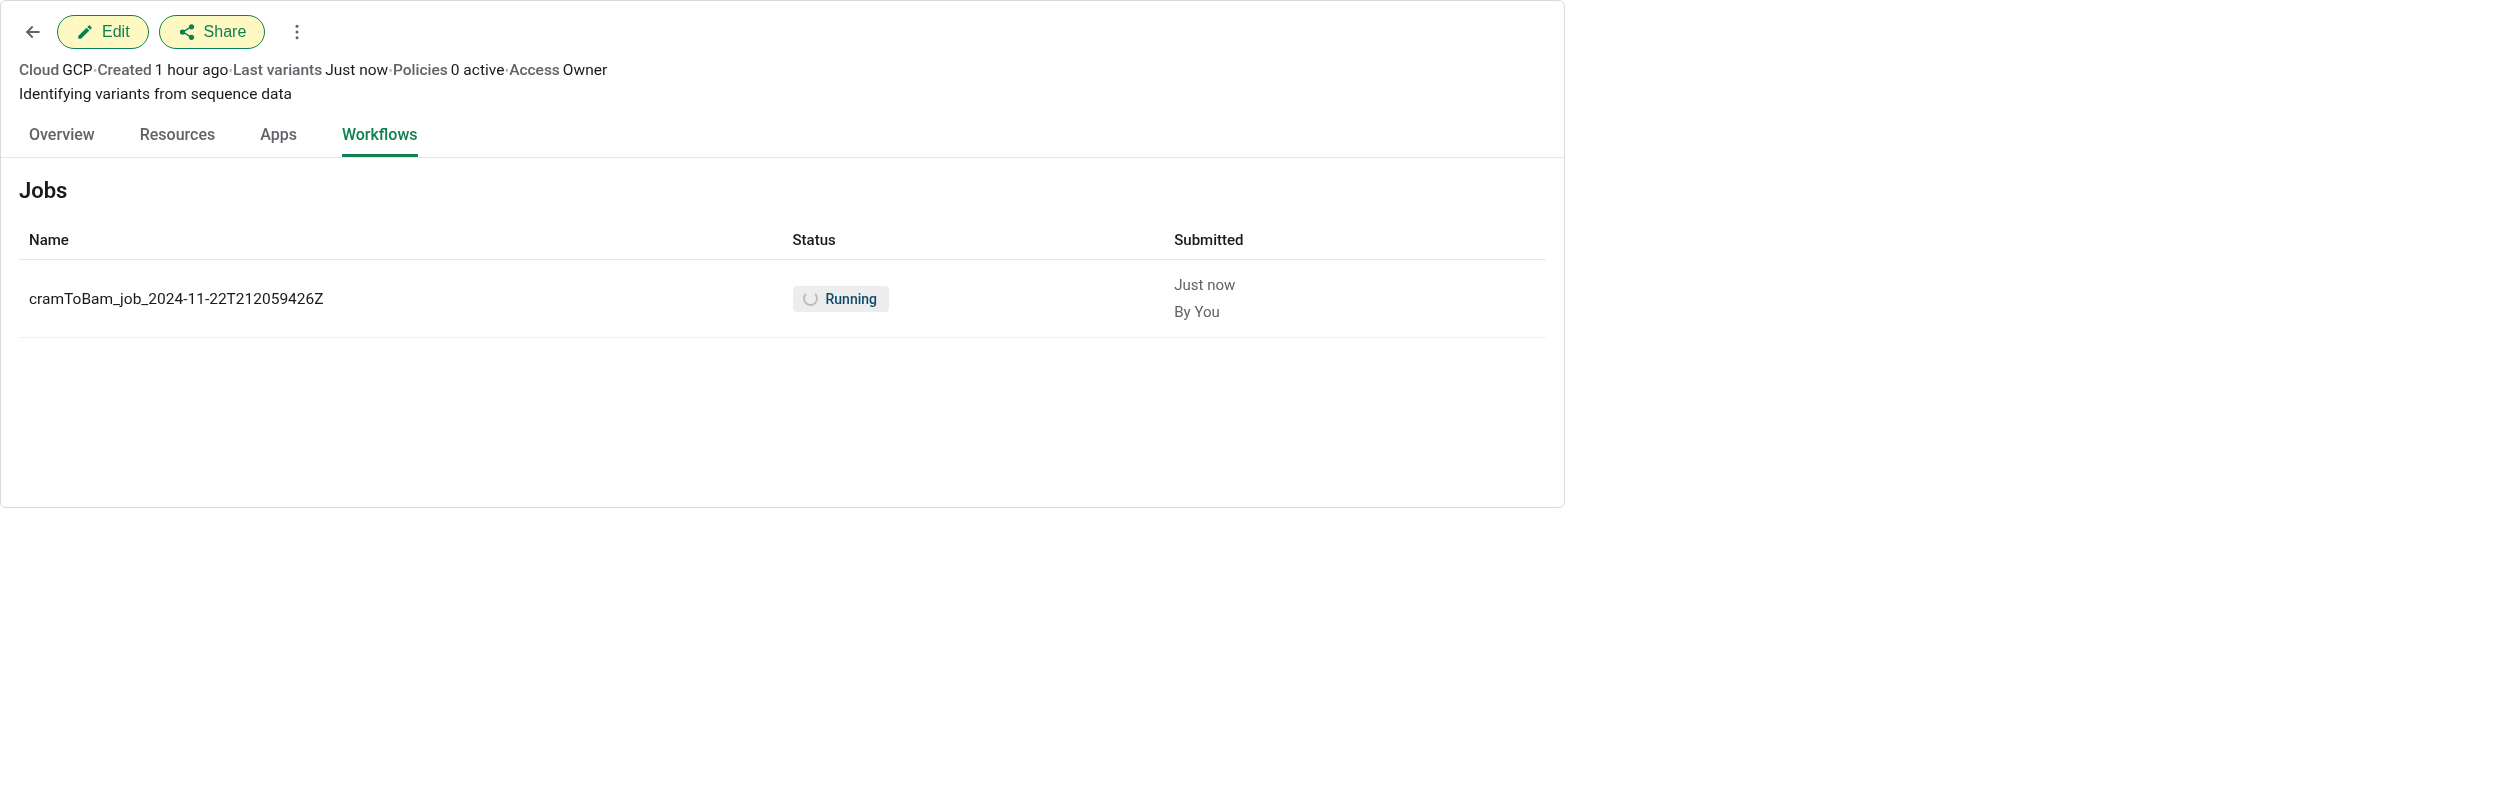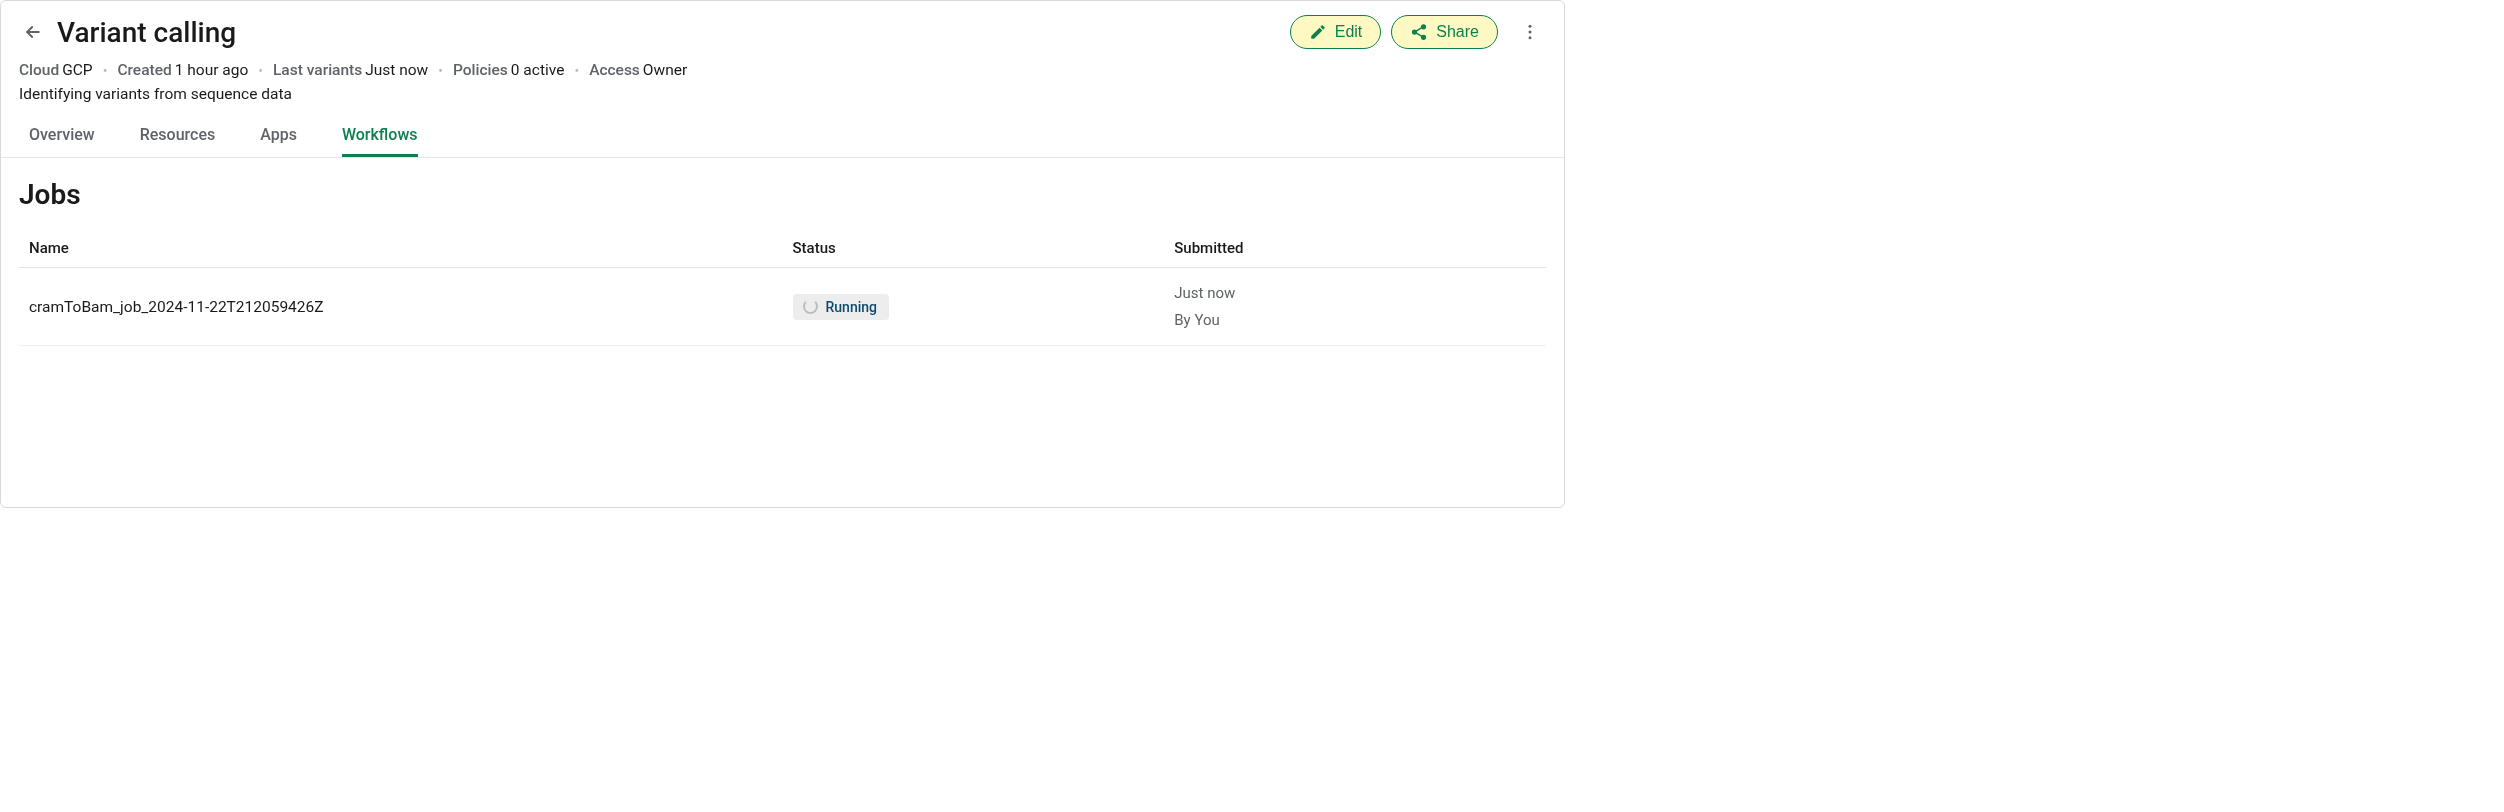"Variant calling" h1.title { html: <h1>Variant calling</h1> -> none }
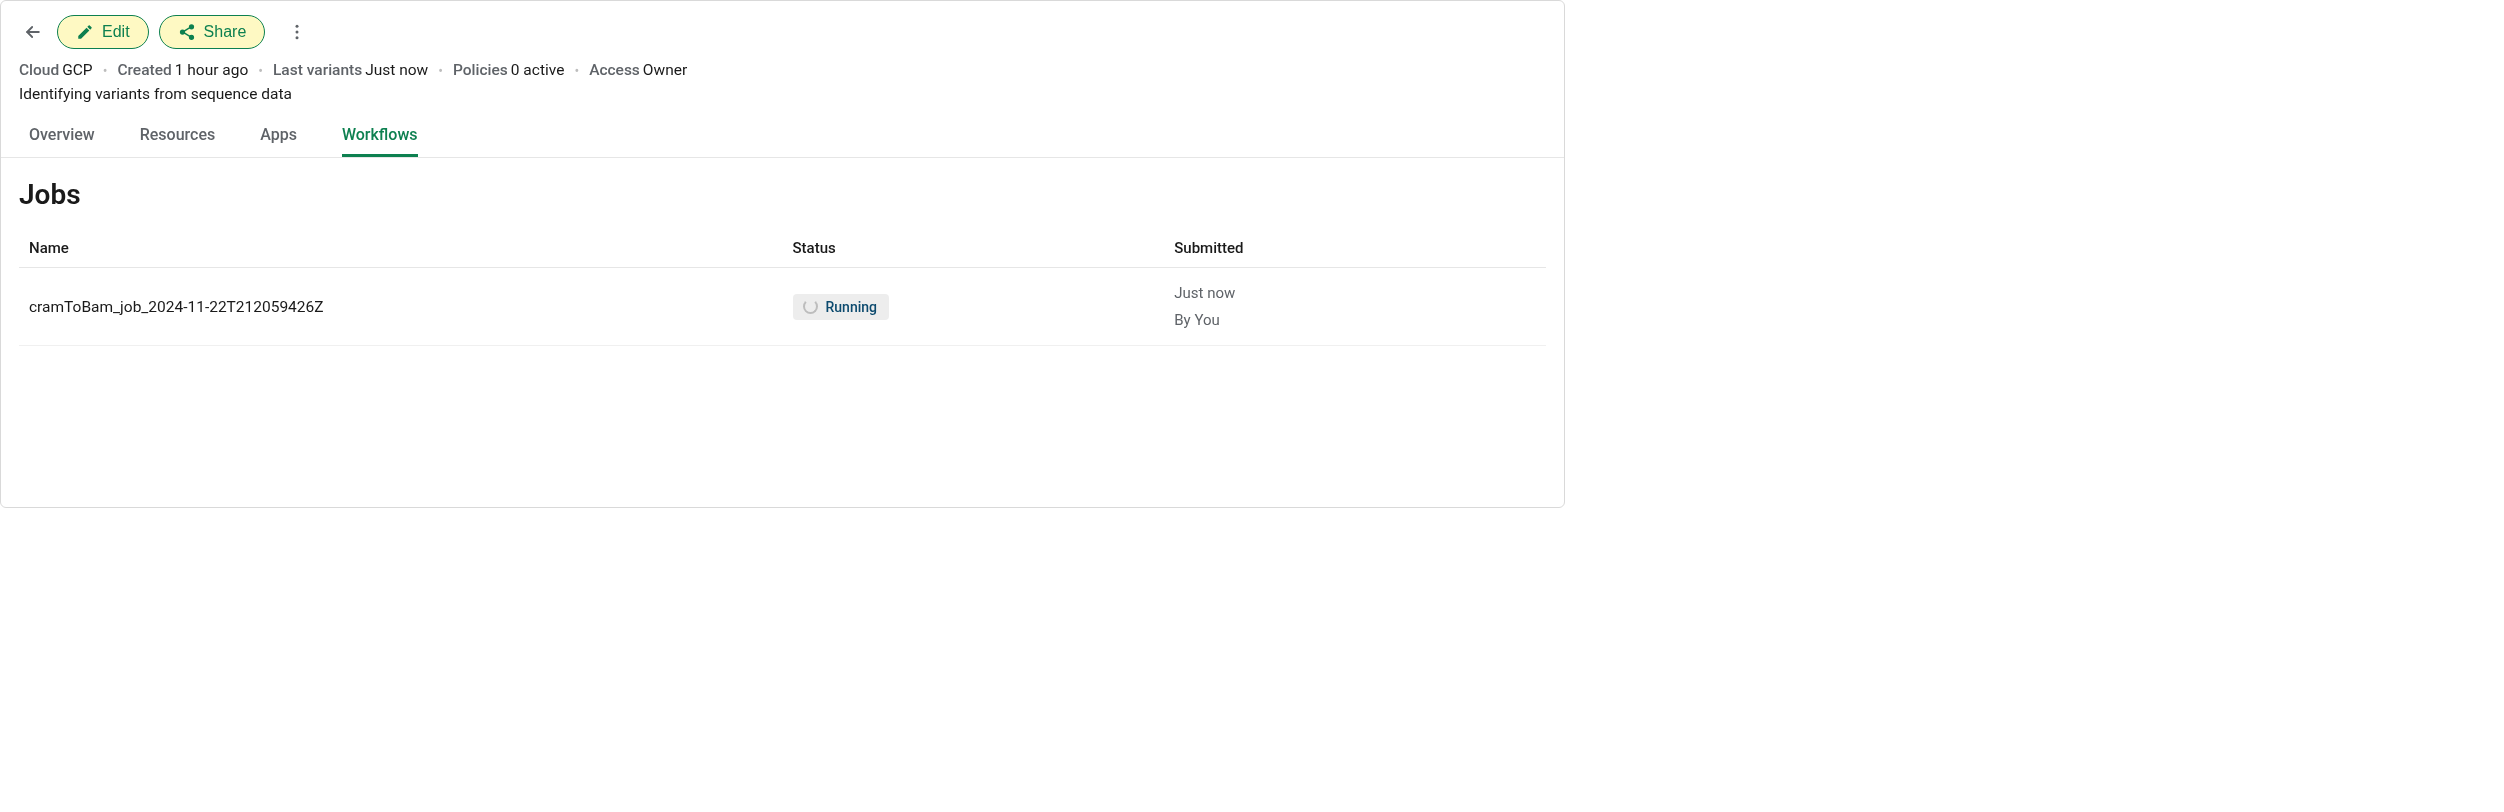"Cloud GCP" .meta-row { gap: 10px -> none }
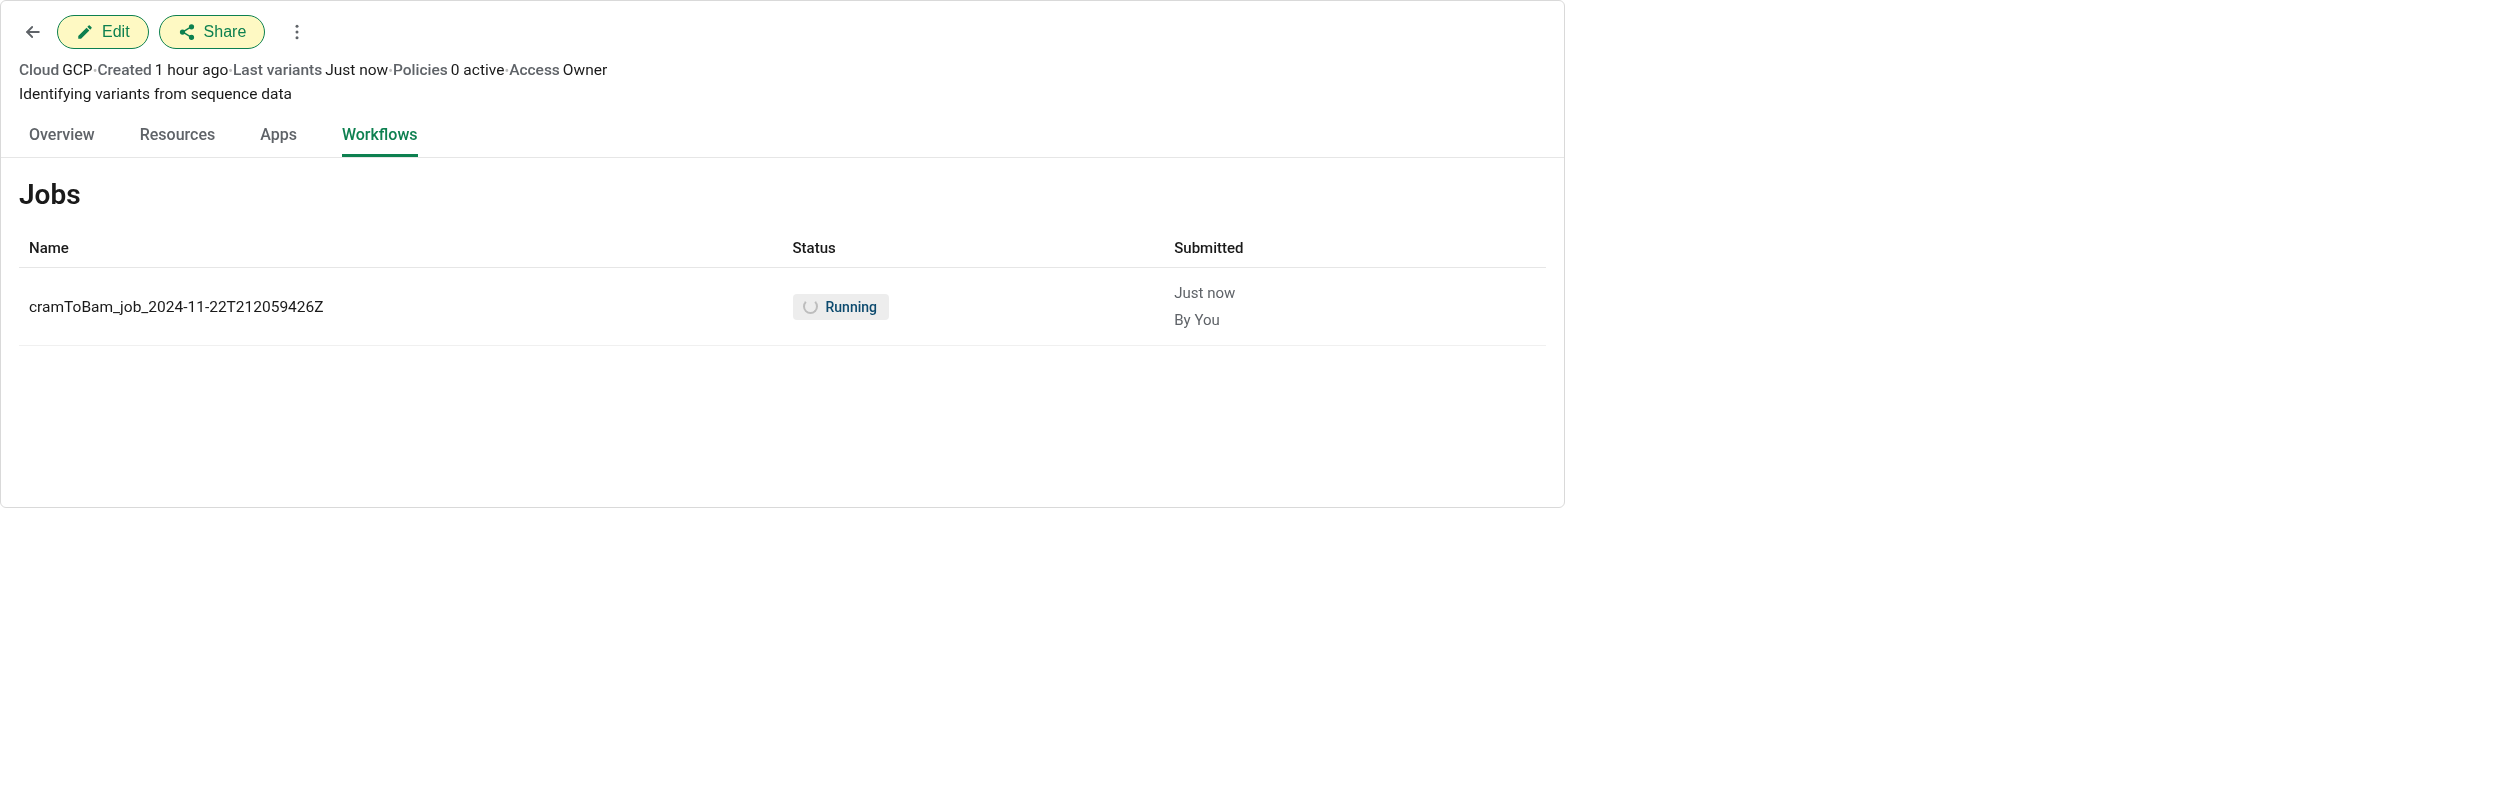"Jobs" .section-title { font-size: 28px -> 22px }
